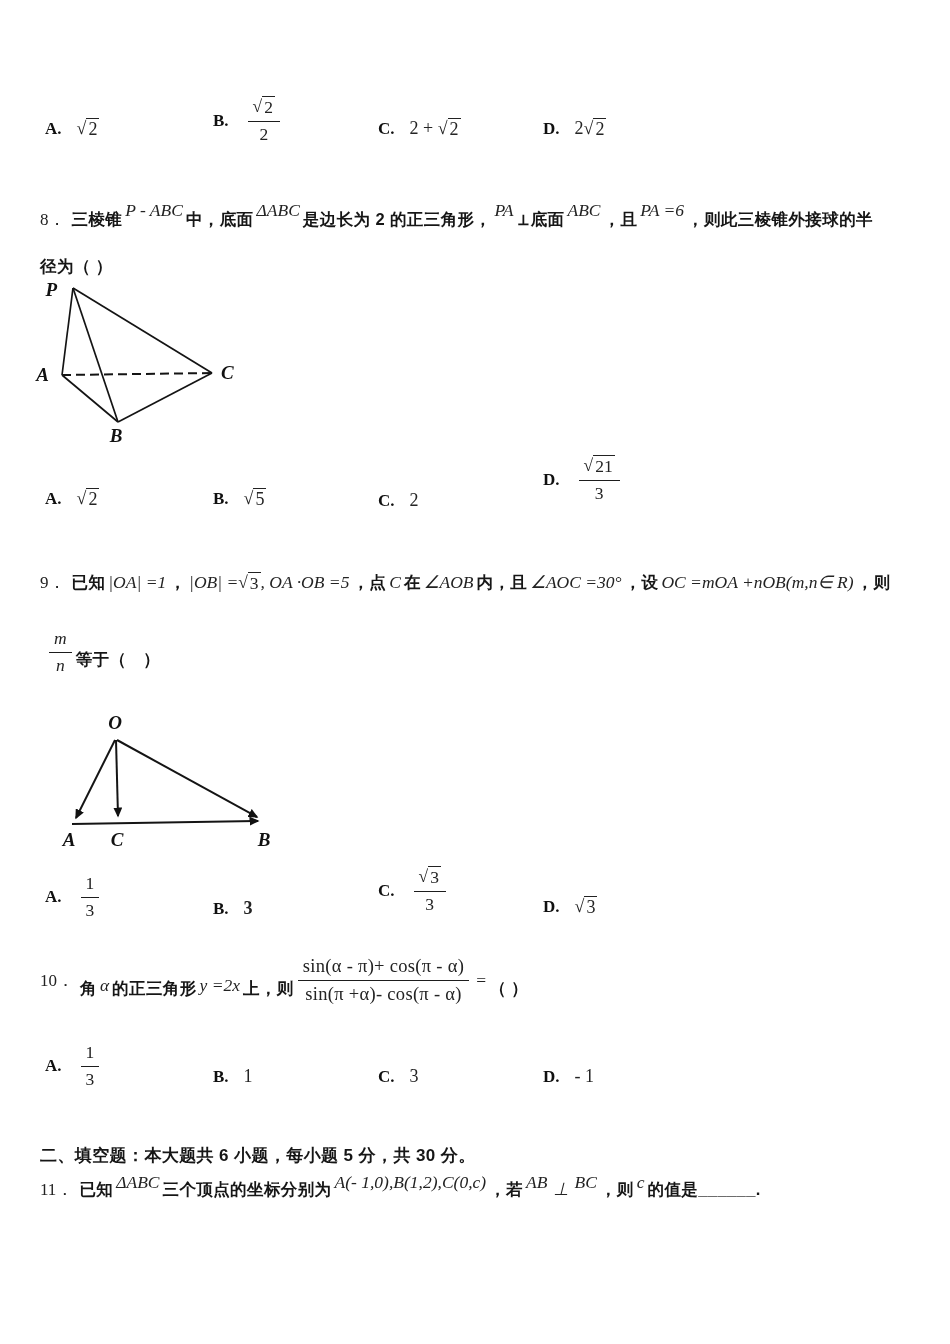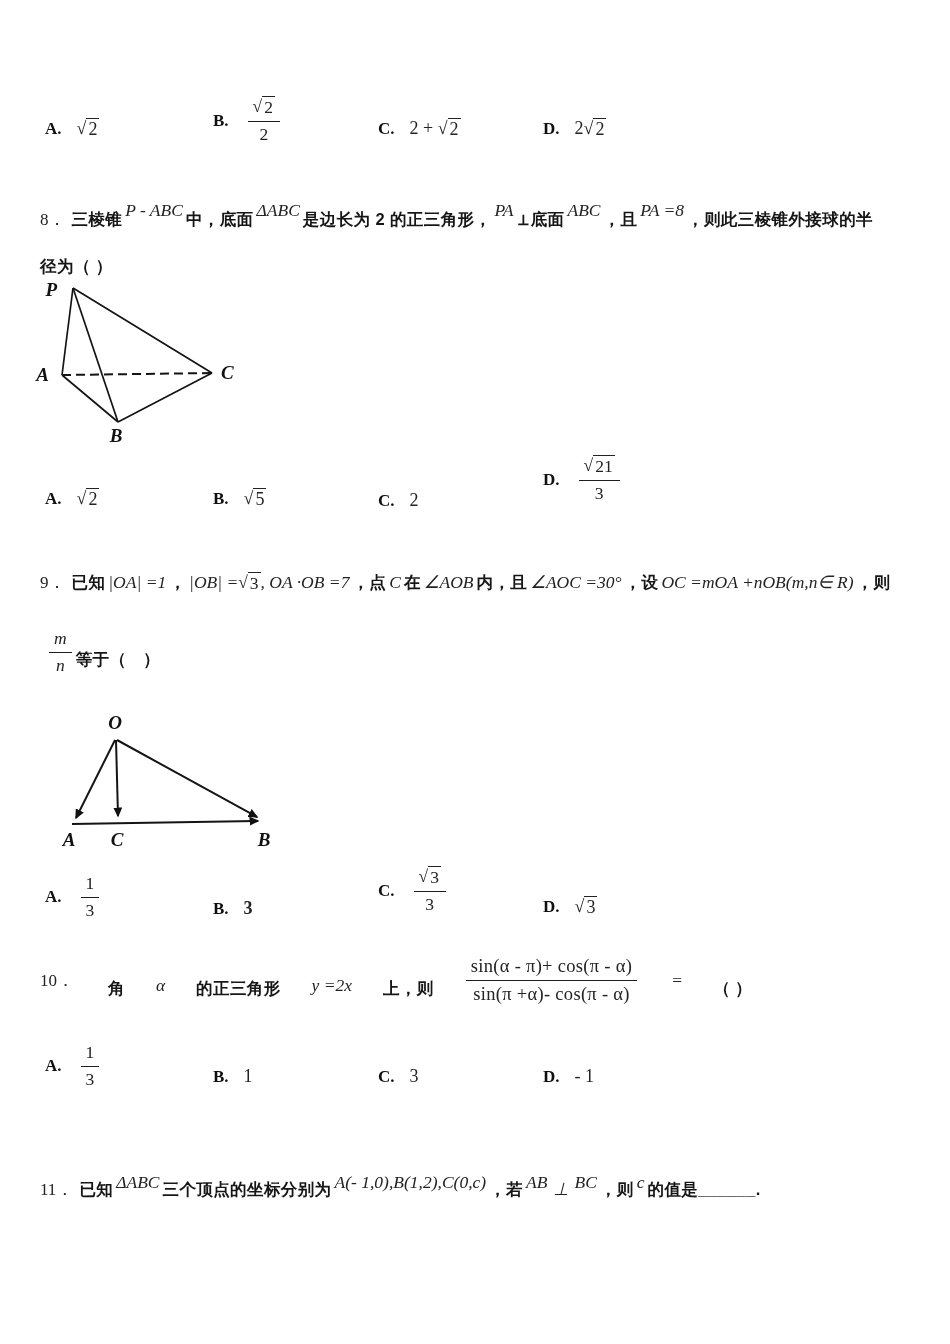"PA =8" span.math { text: 8 -> 6 }
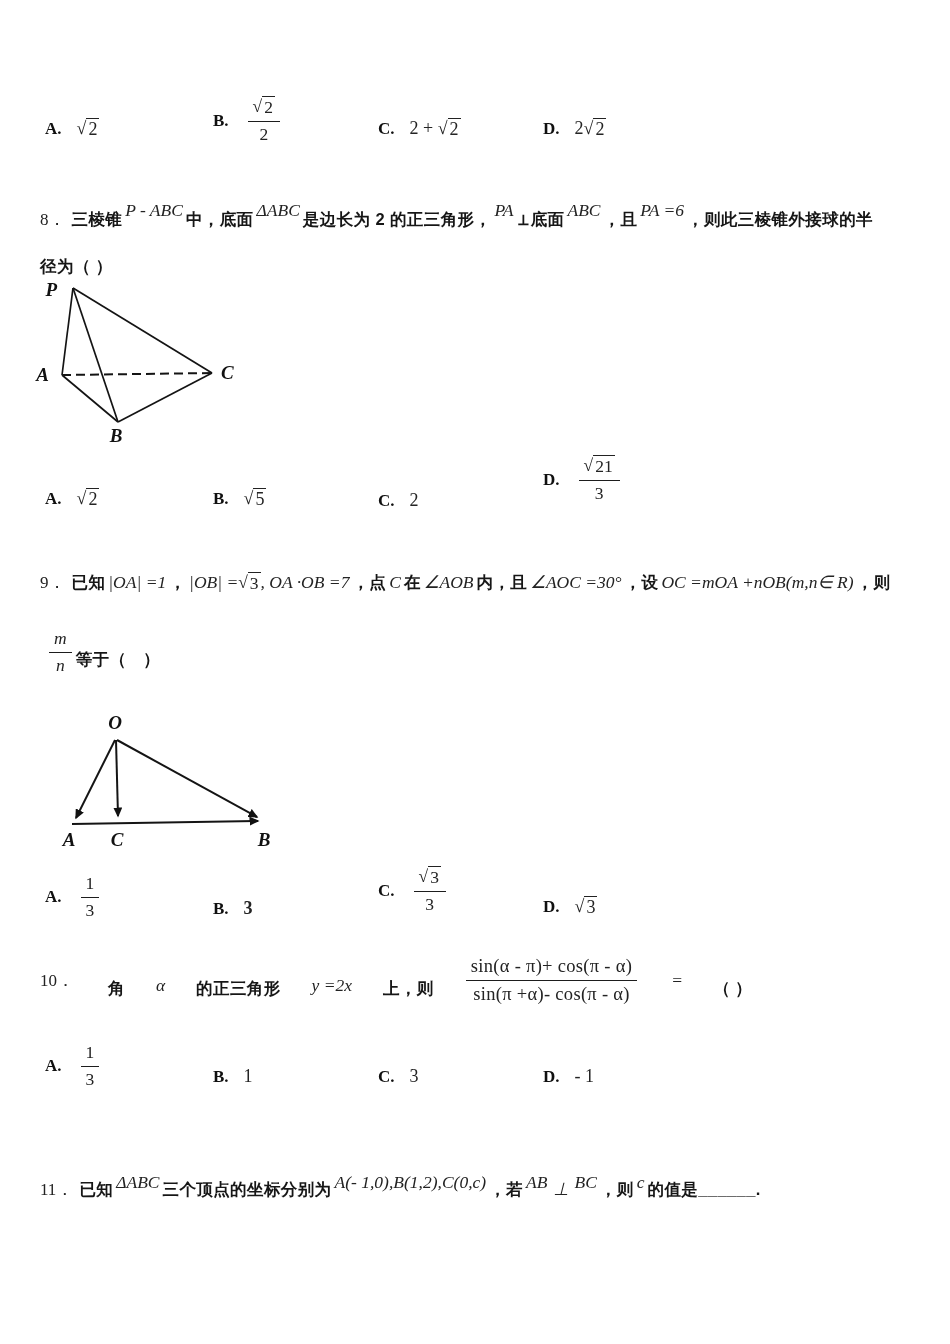", OA ·OB =7" span { text: 7 -> 5 }
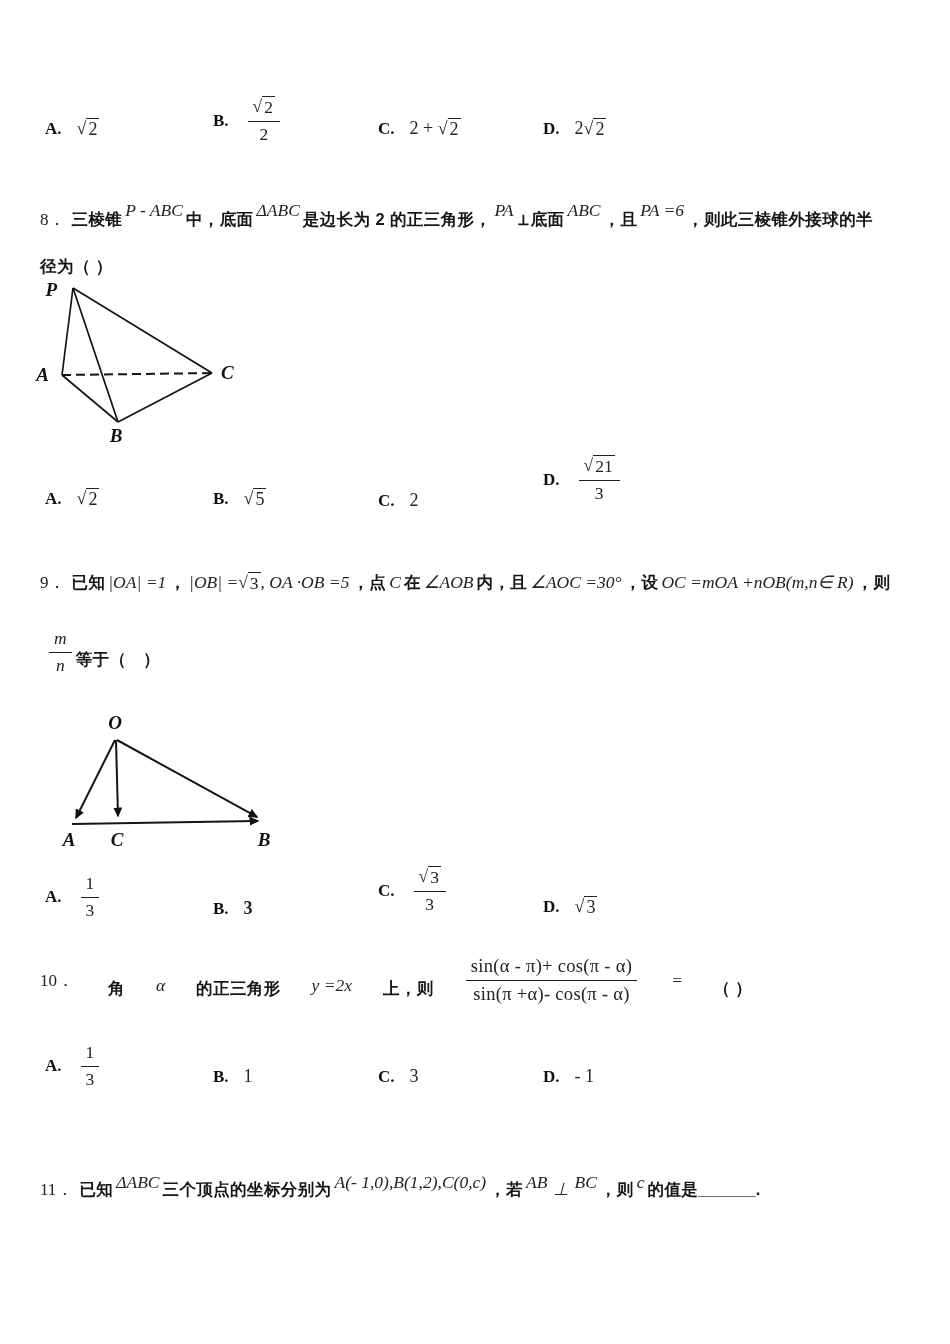"10．" div.line { gap: 28px -> none }
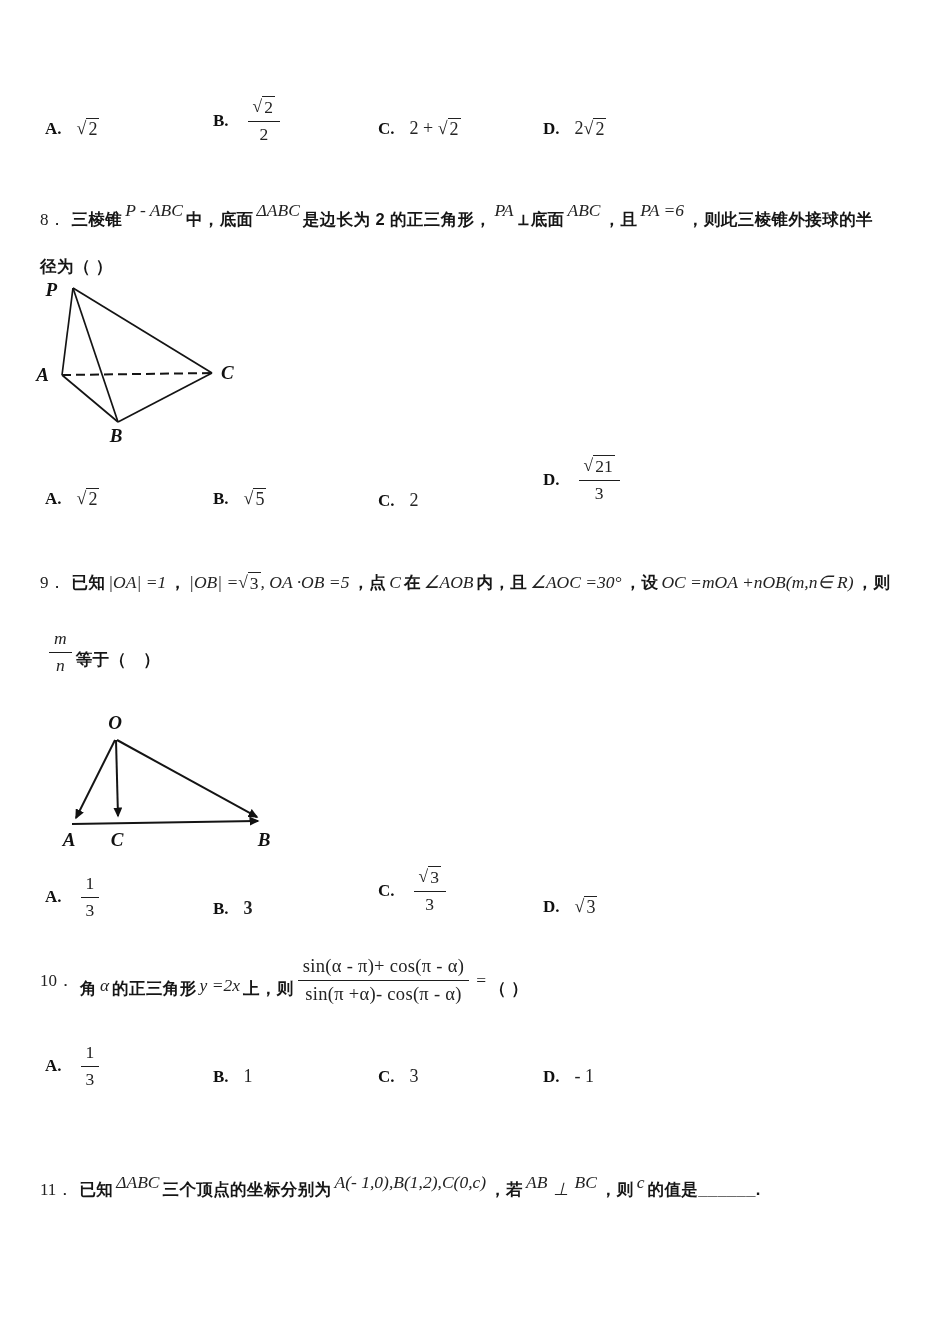"二、填空题：本大题共 6 小题，每小题 5 分，共" div.line { html: none -> <div> <span>二、填空题：本大题共 6 小题，每小题 5 分，共 30 分。</span> </div> }
